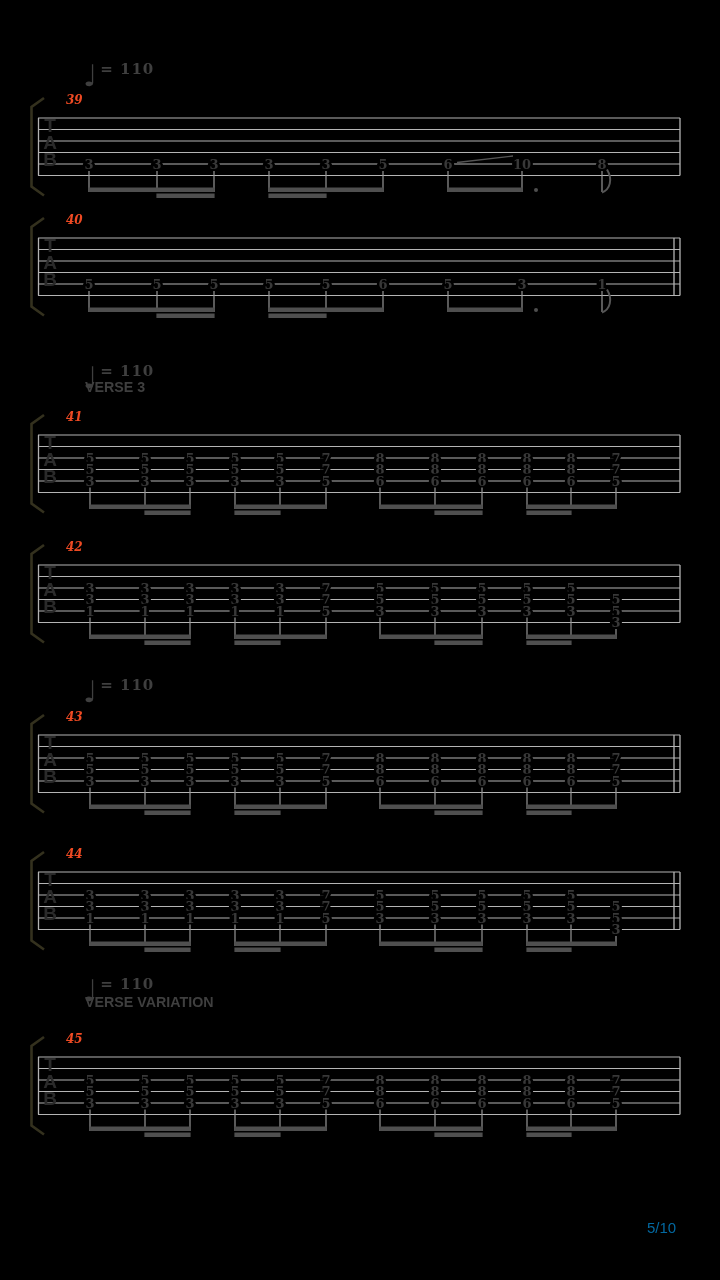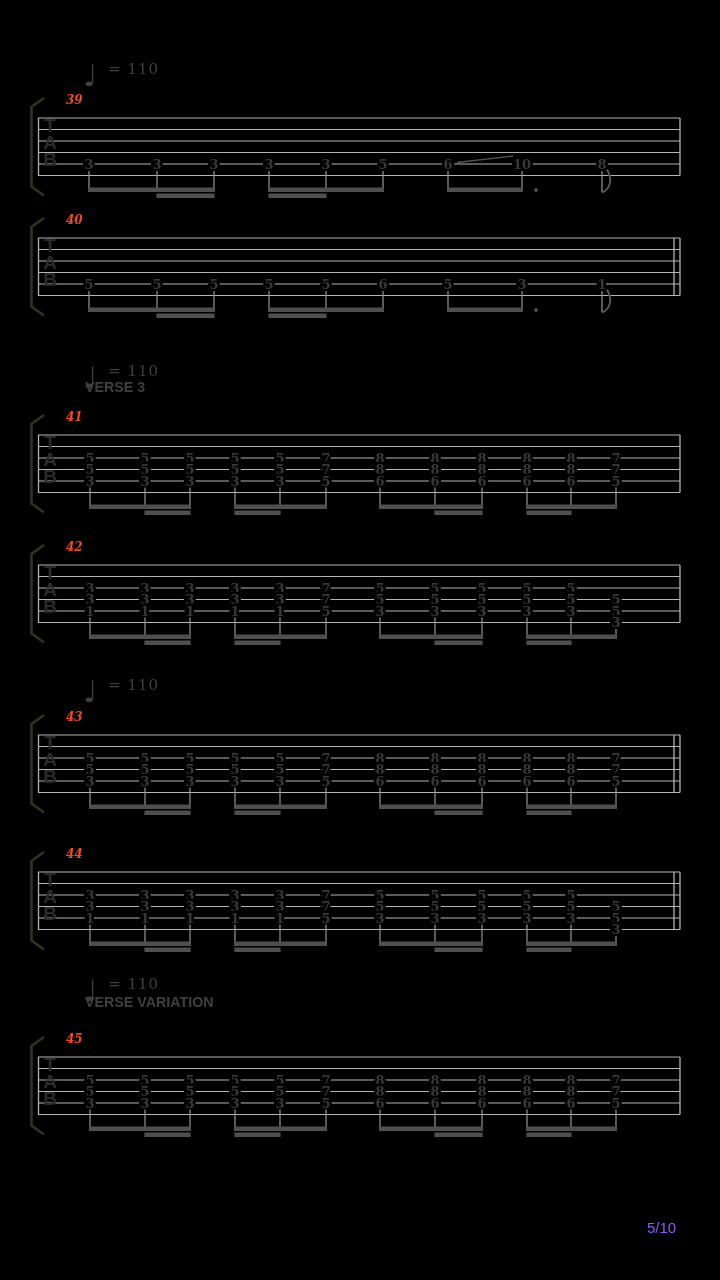"= 110" .tempo-text { font-weight: normal -> bold; margin-left: 8px -> none }
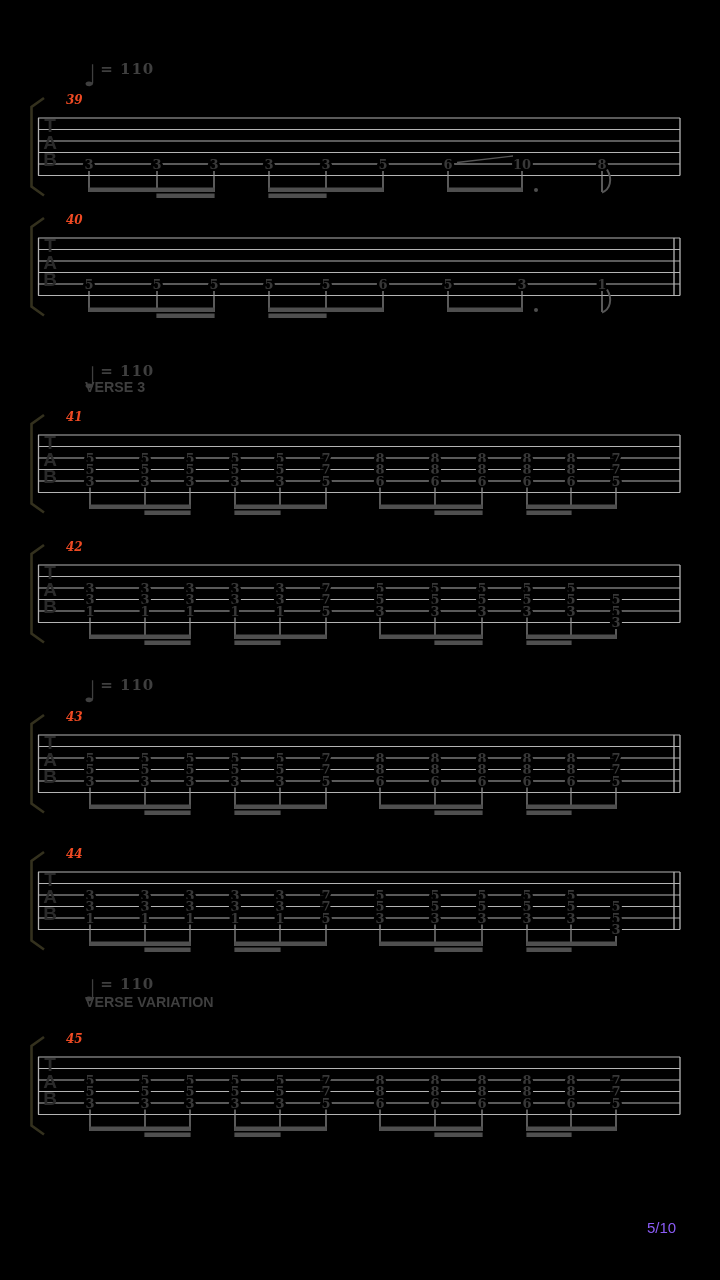"5/10" .page-indicator { color: #8b5cf6 -> #0369a1 }
